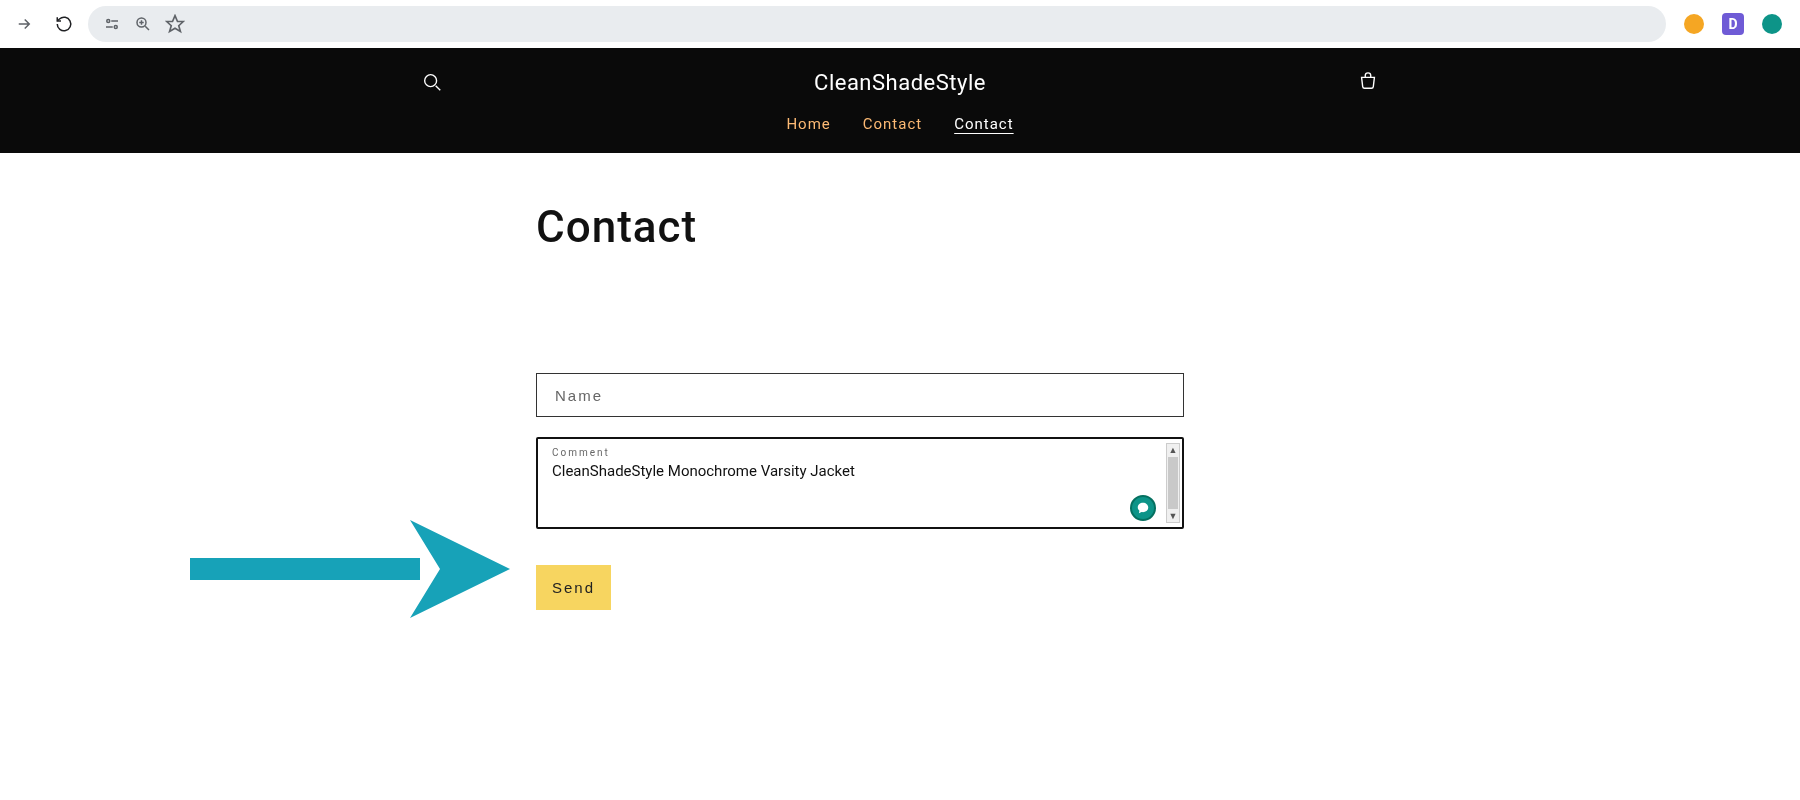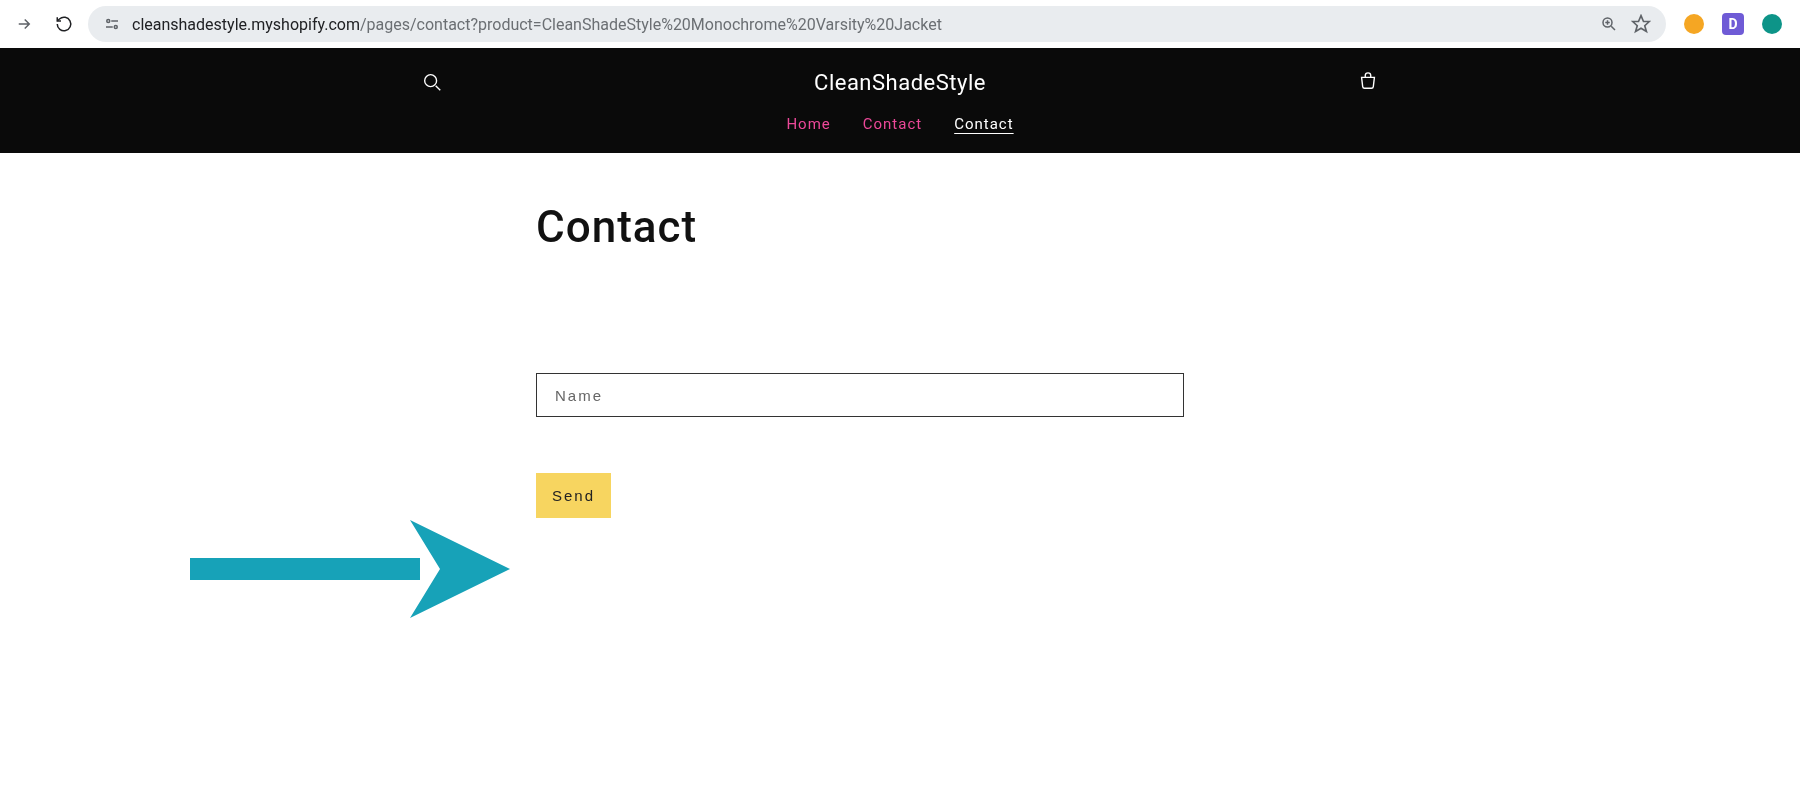"cleanshadestyle.myshopify.com/pages/cont" span.url-text { html: <span><span>cleanshadestyle.myshopify.com</span><span>/pages/contact?product=CleanShadeStyle%20Monochrome%20Varsity%20Jacket</span></span> -> none }
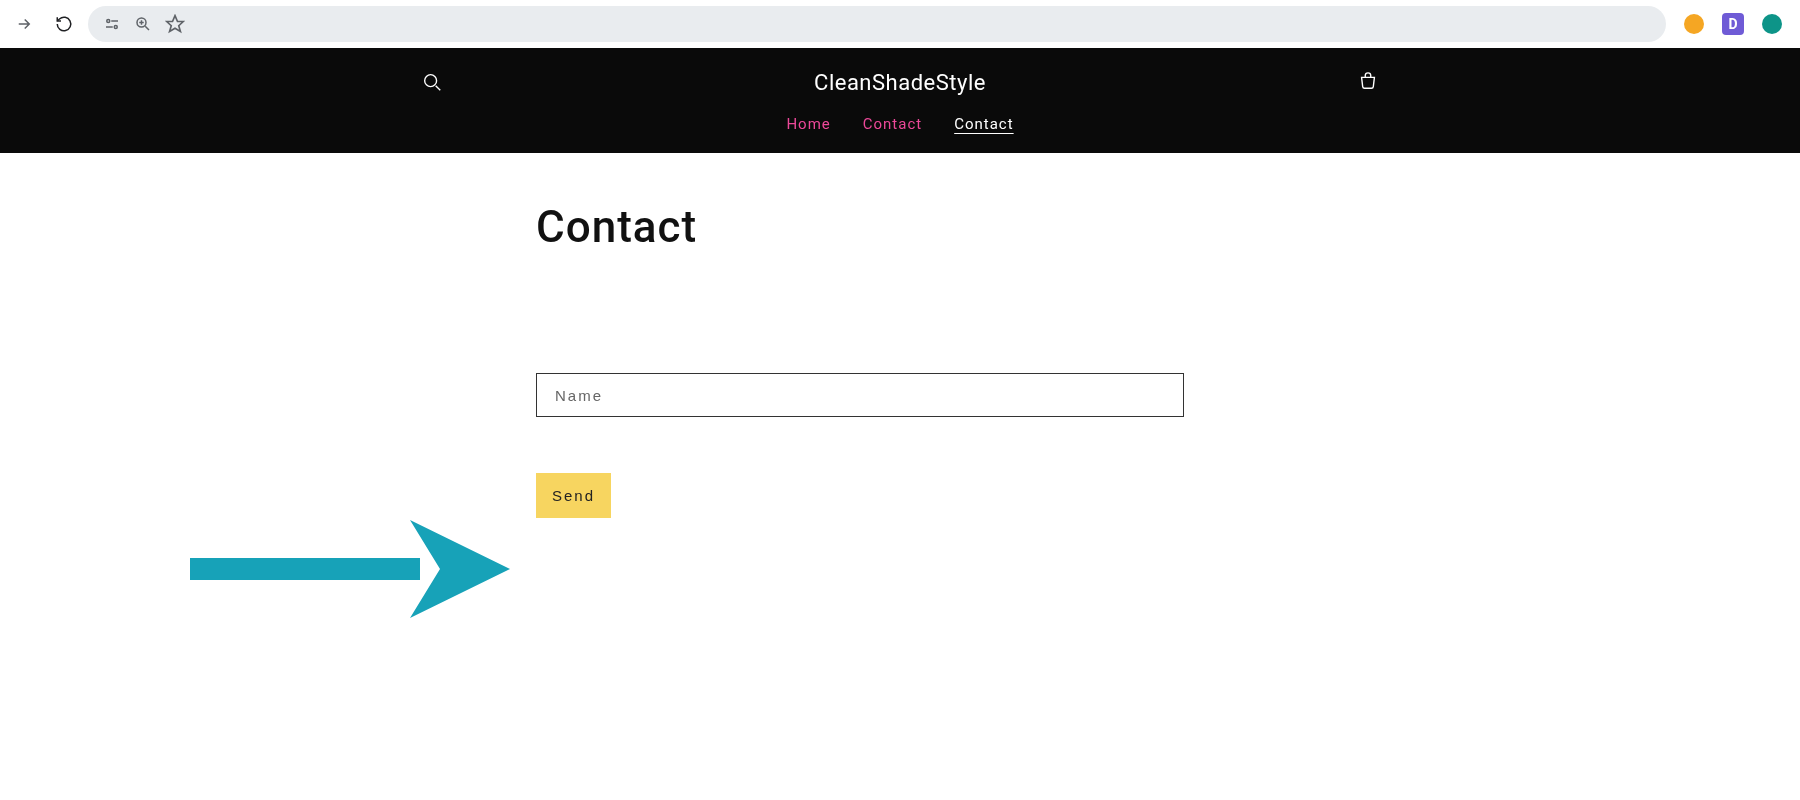"Home" .nav-row a { color: #ec4899 -> #fdba74 }
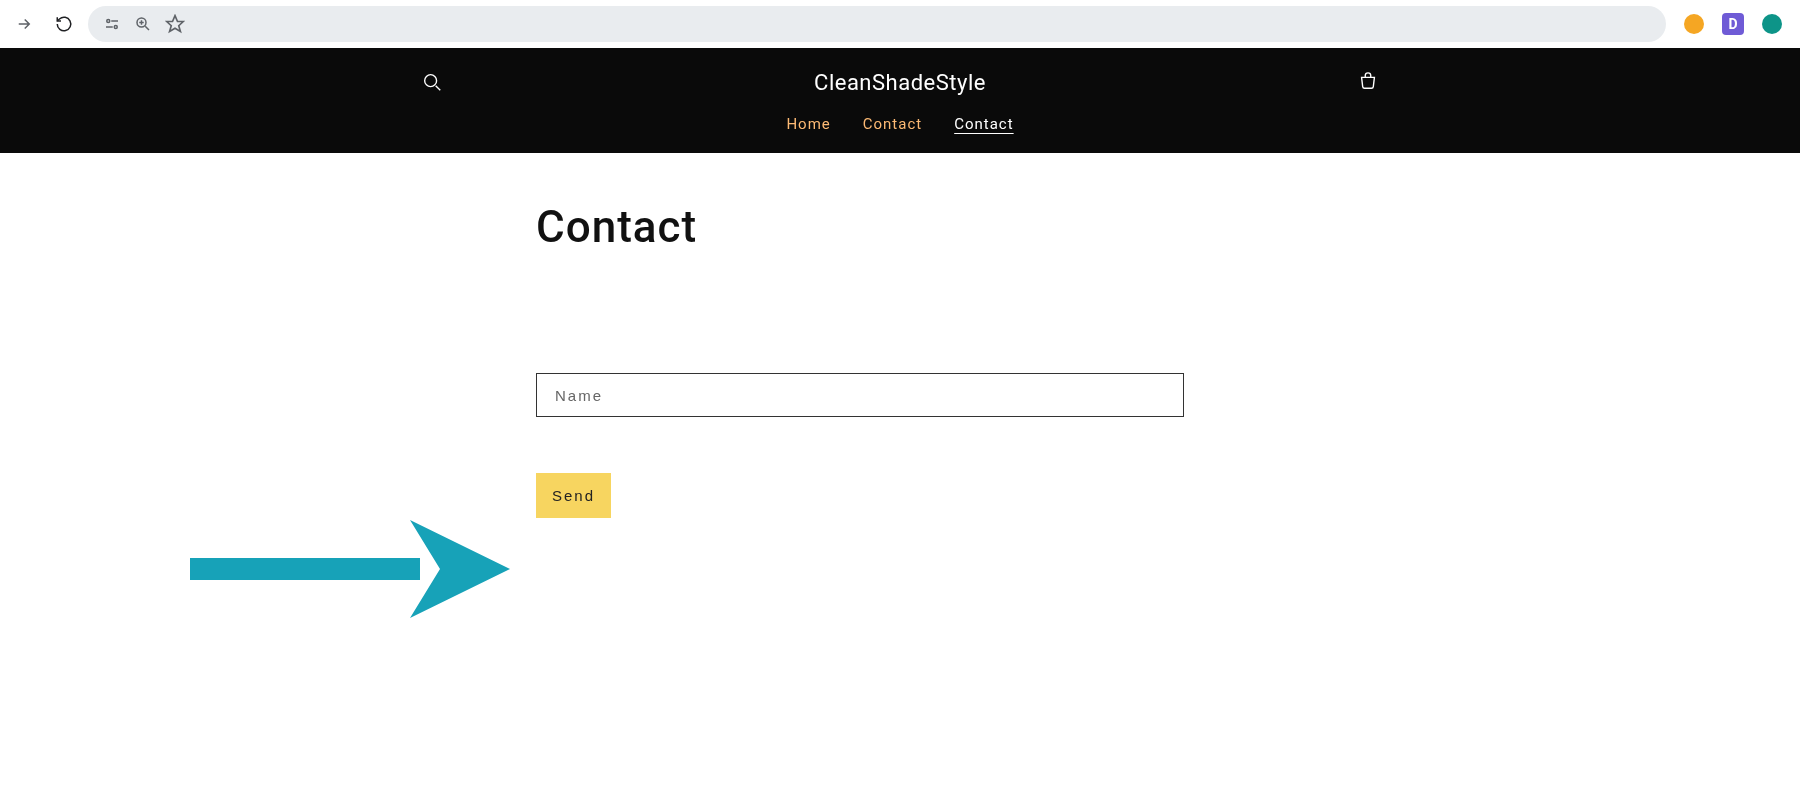"Comment" div.textarea-wrap { html: none -> <div> <div>Comment</div> <textarea>CleanShadeStyle Monochrome Varsity Jacket</textarea> <div> <svg> <path></path> </svg> </div> <div> <div>▲</div> <div></div> <div>▼</div> </div> </div> }
